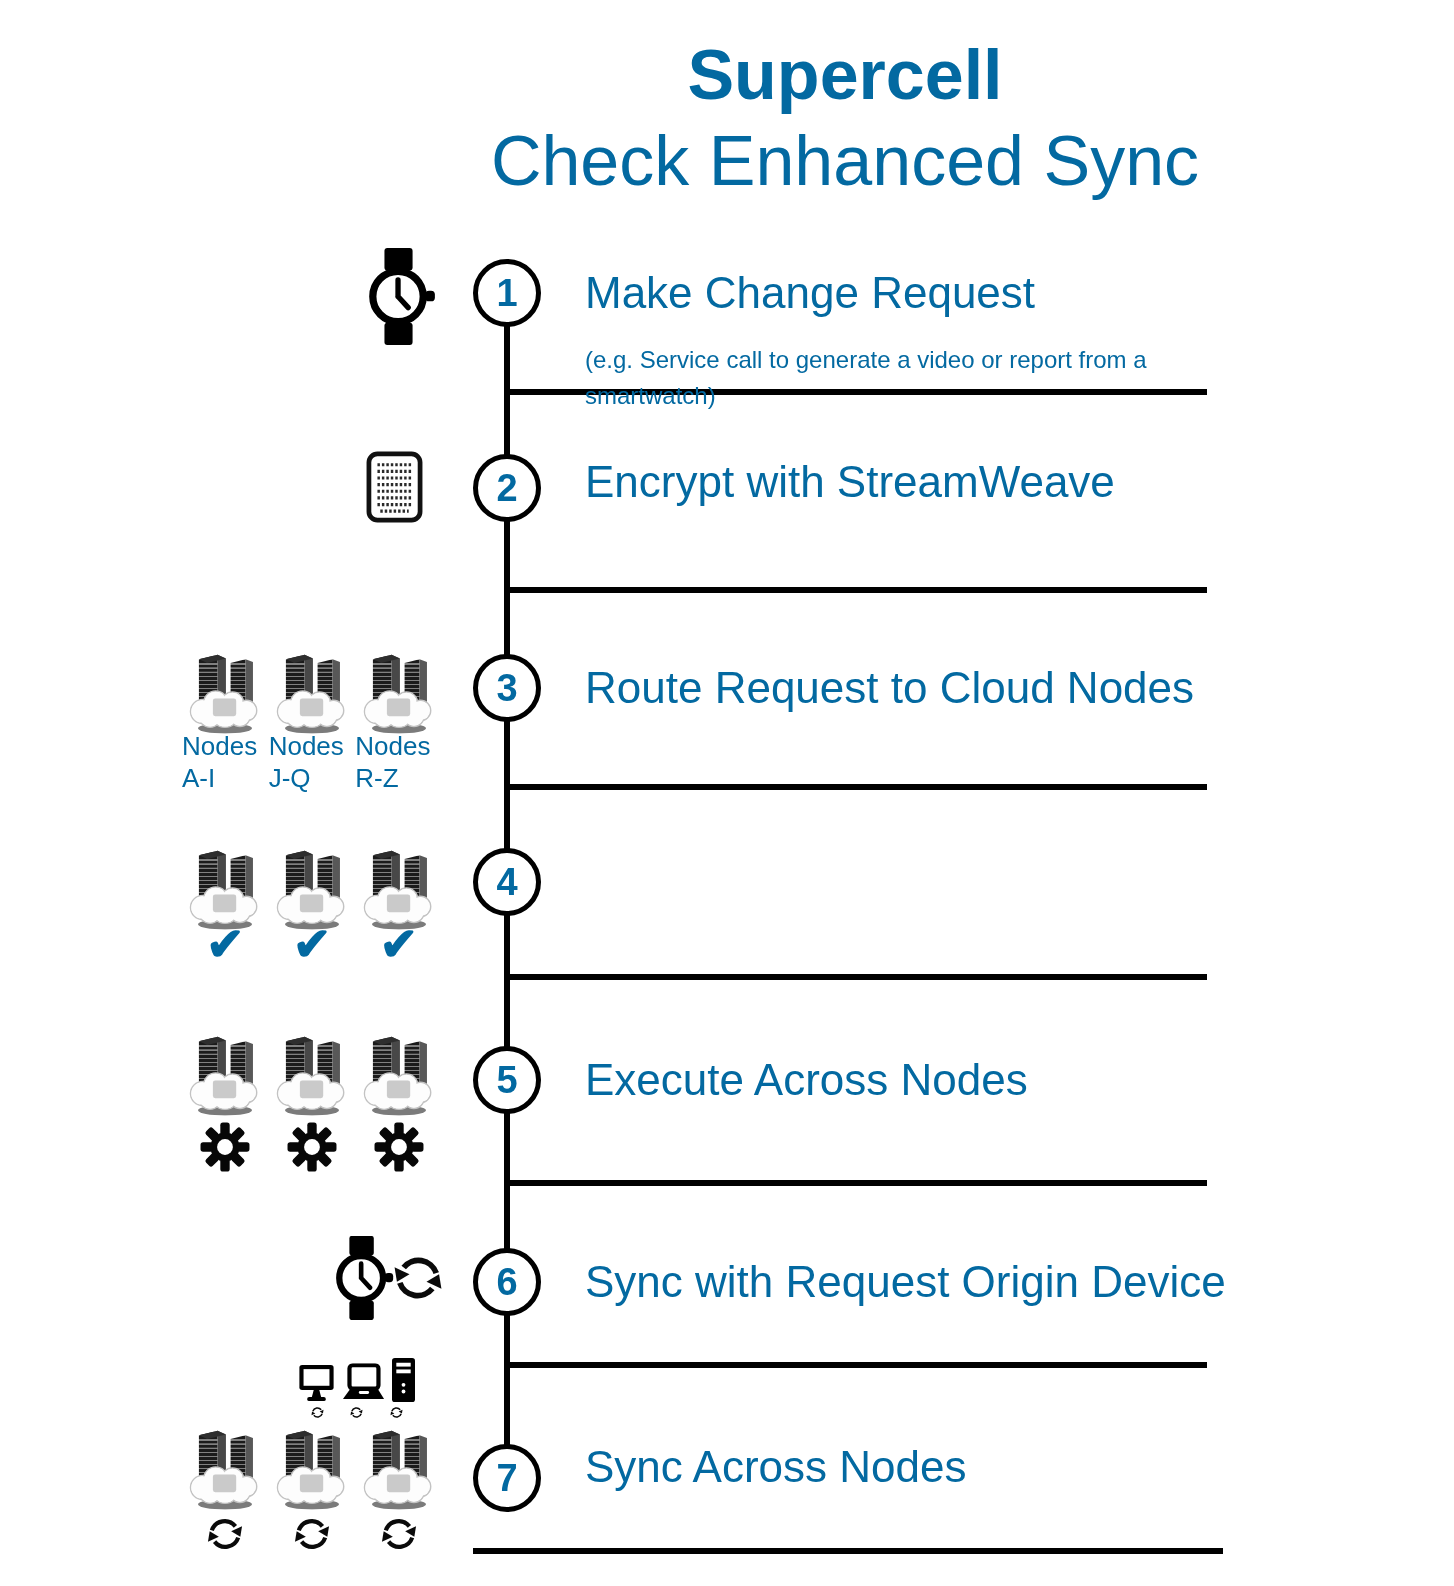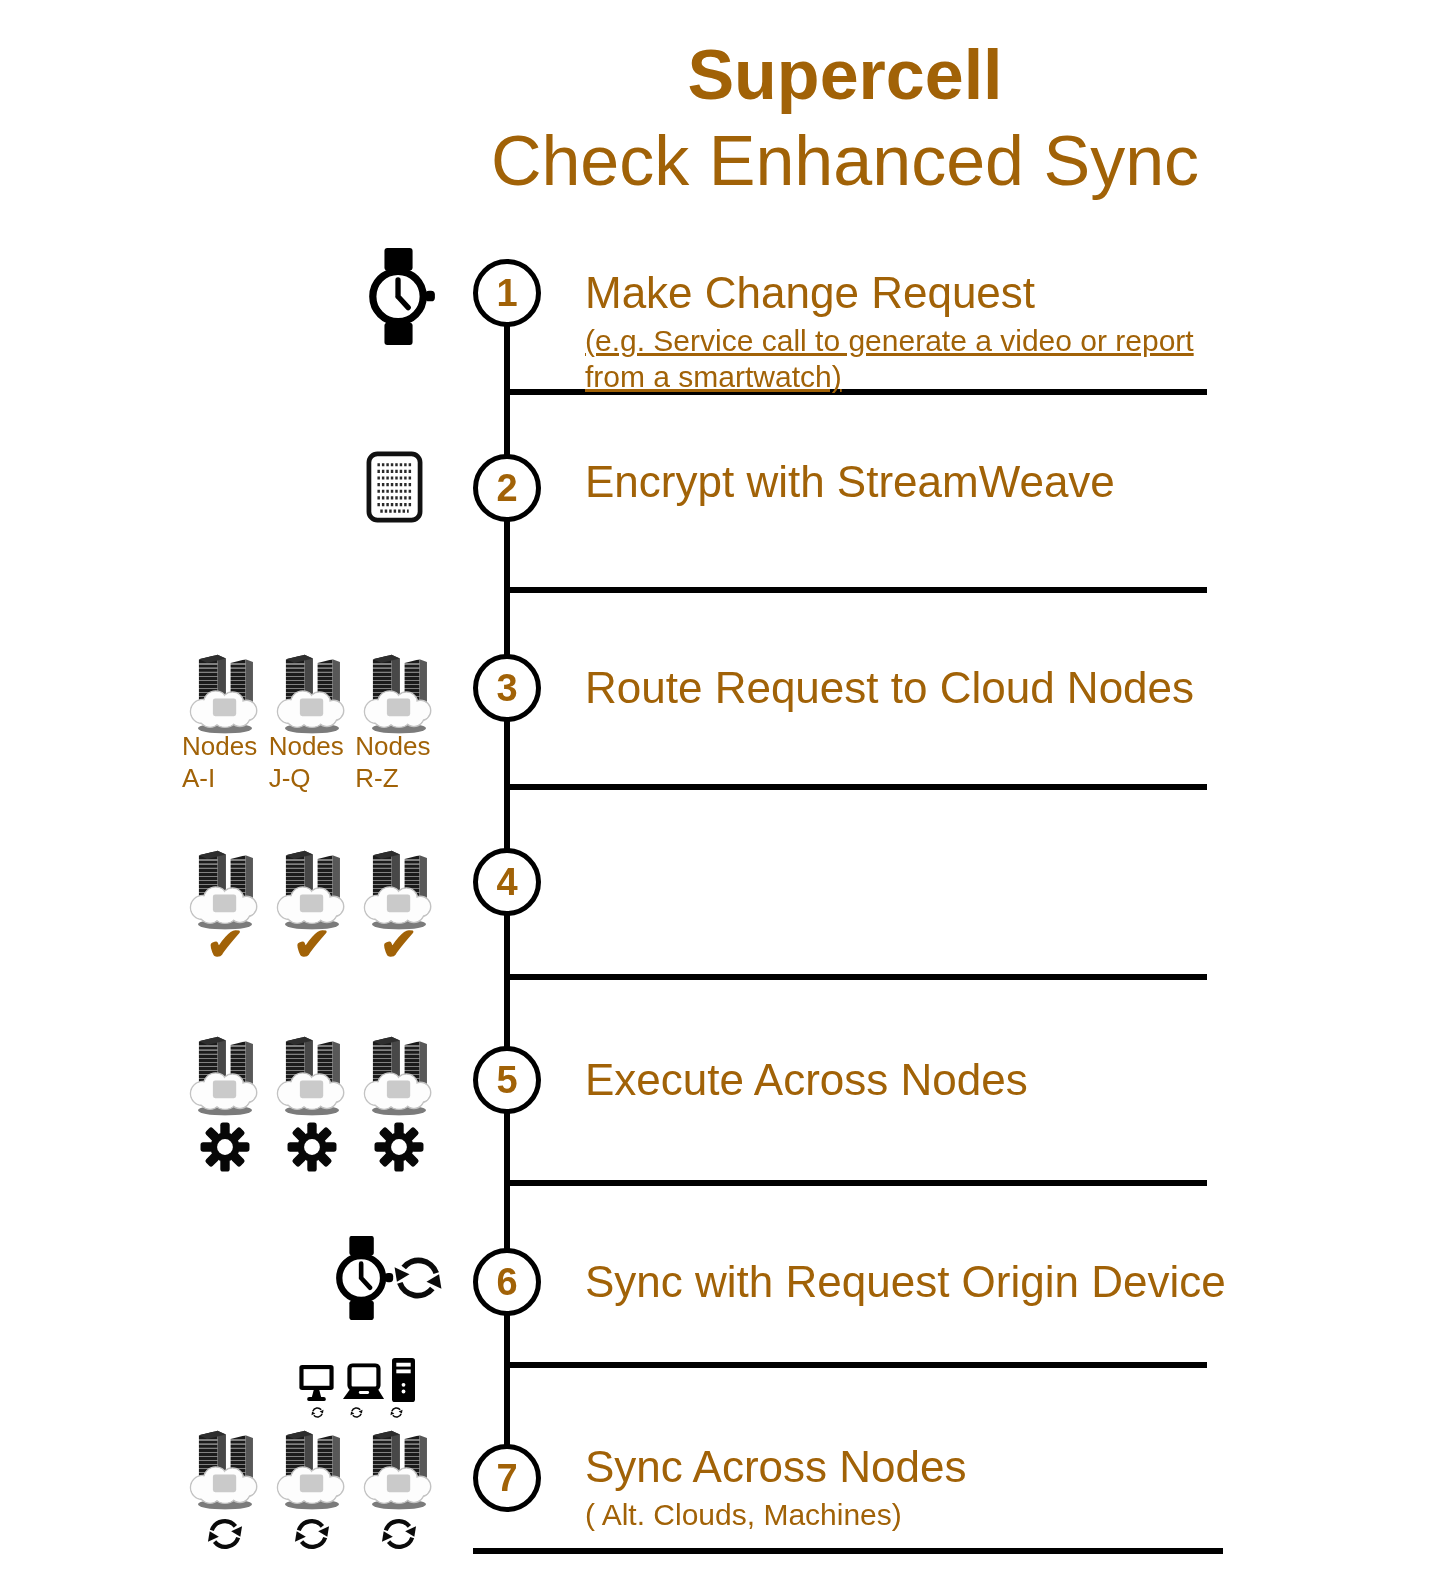"Supercell" .canvas { color: #a16207 -> #0369a1 }
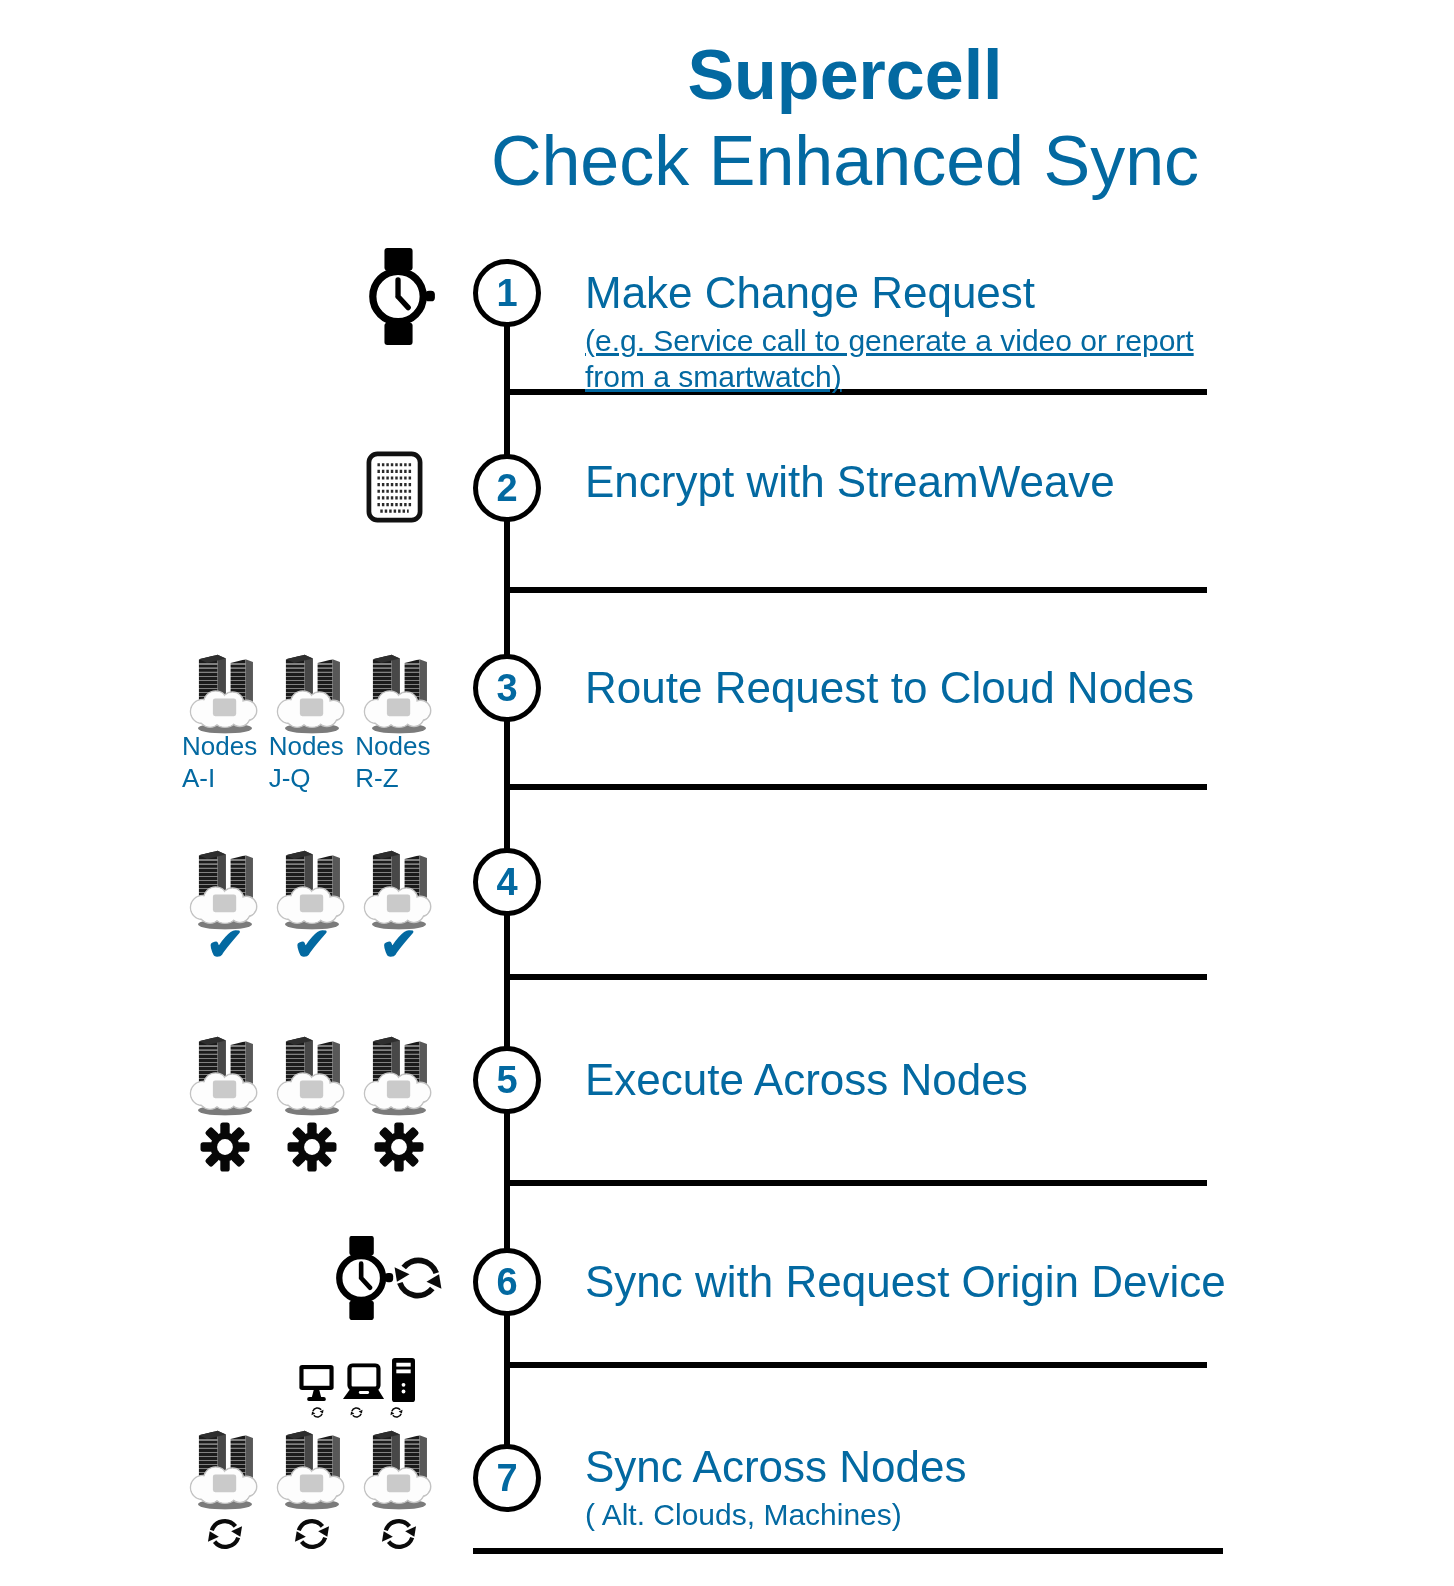"(e.g. Service call to generate" .step-desc { font-size: 30px -> 24px; margin-top: 5px -> 24px; text-decoration: underline -> none }
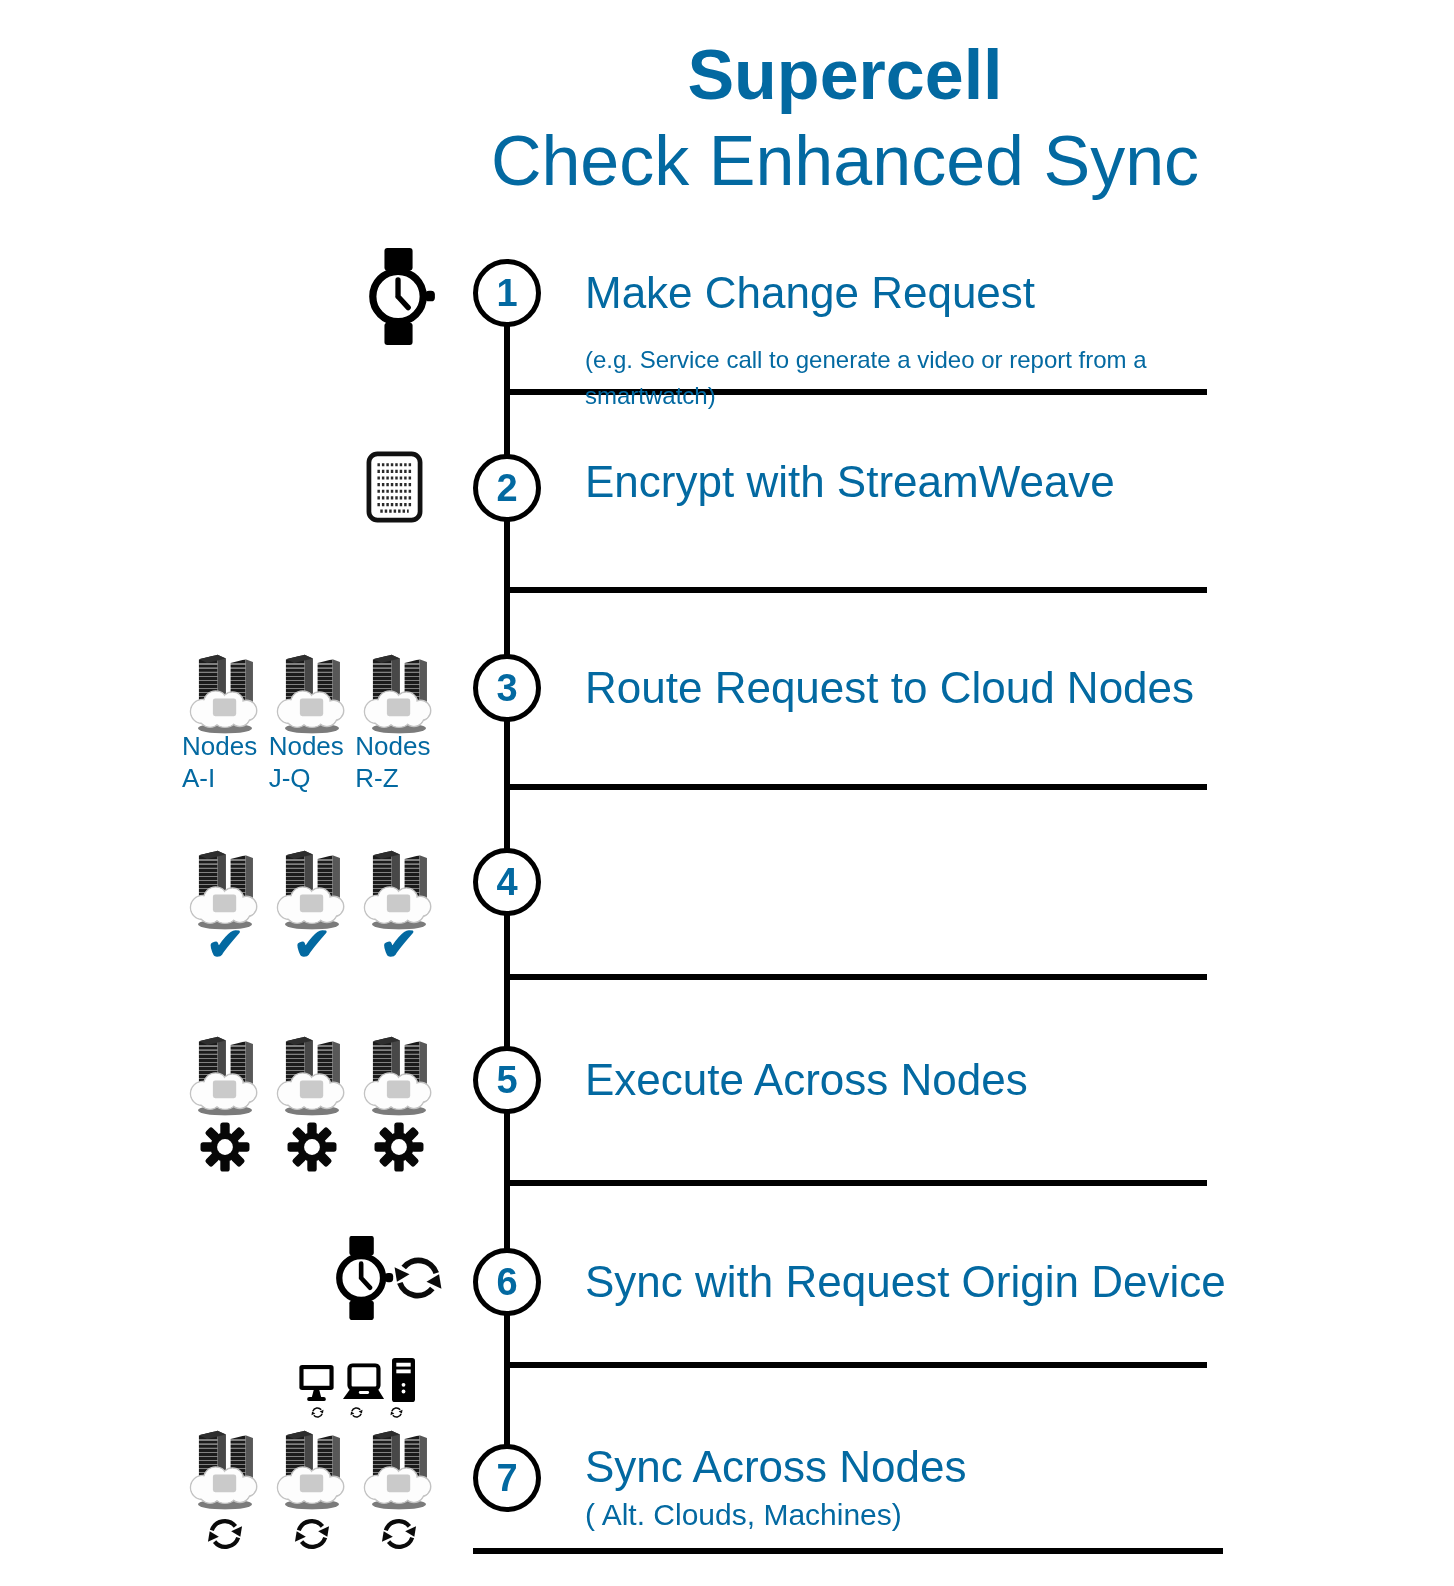"( Alt. Clouds, Machines)" div.step-desc7 { html: <div>( Alt. Clouds, Machines)</div> -> none }
